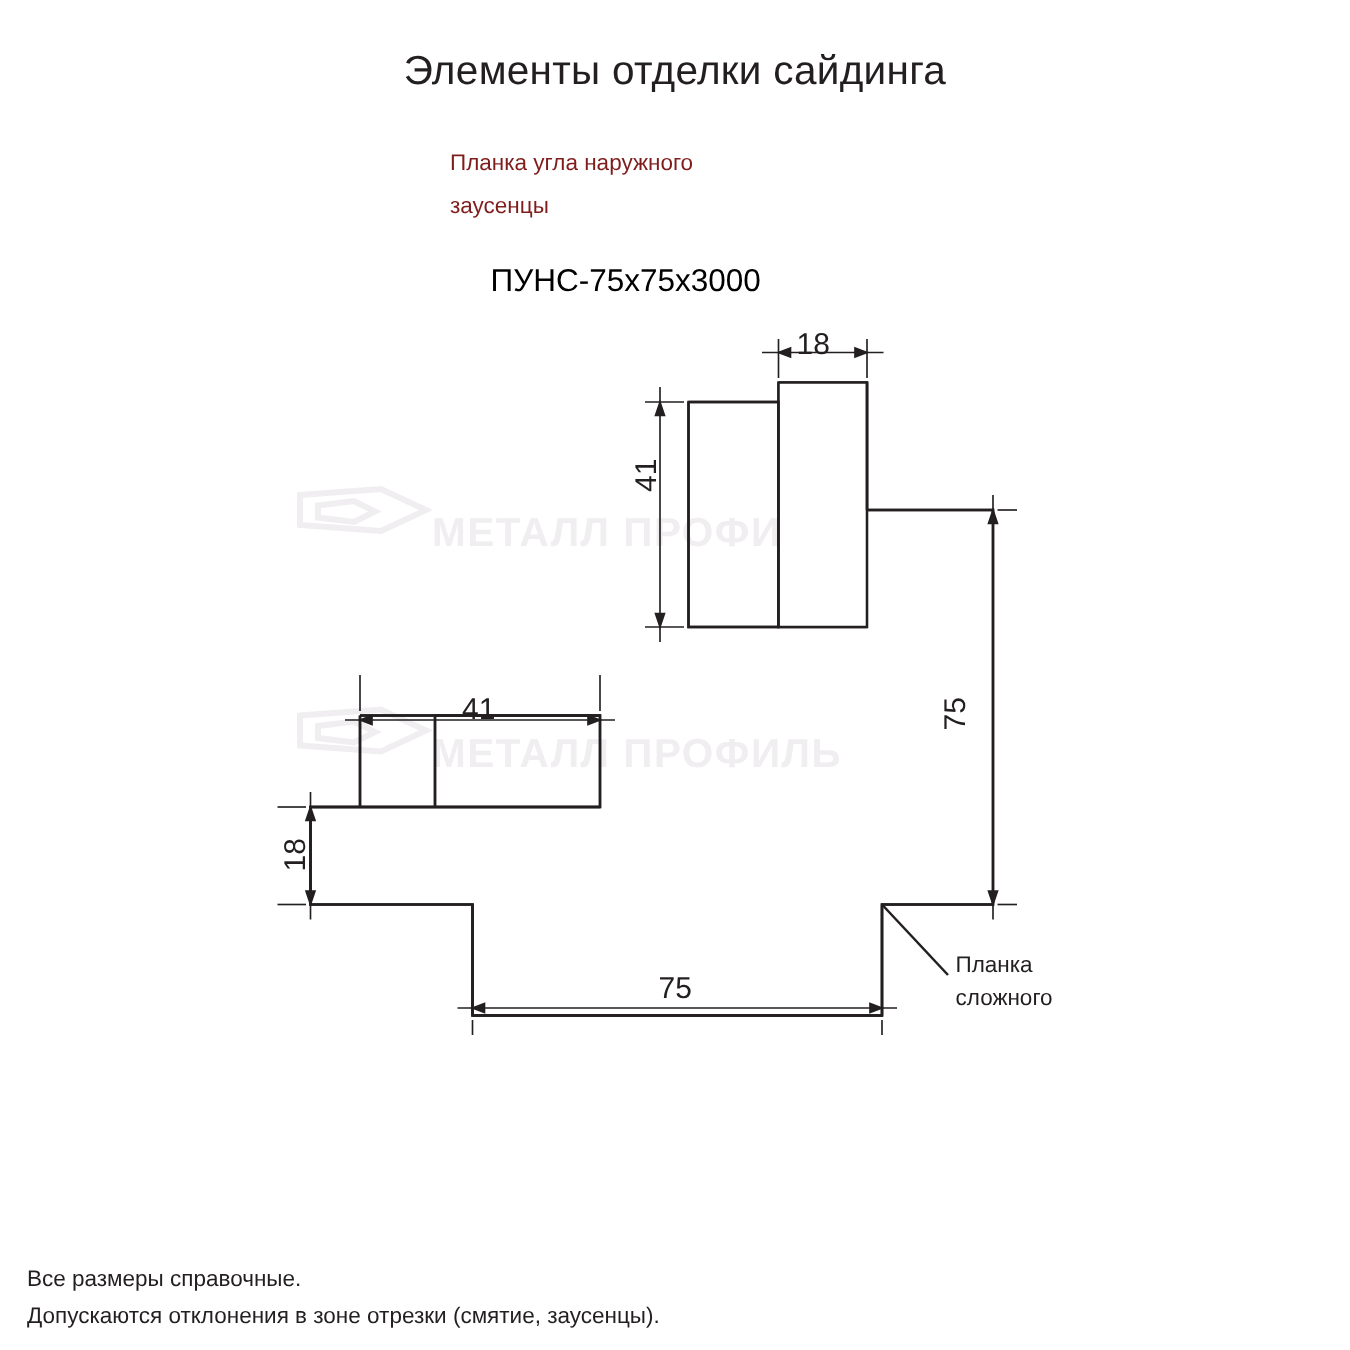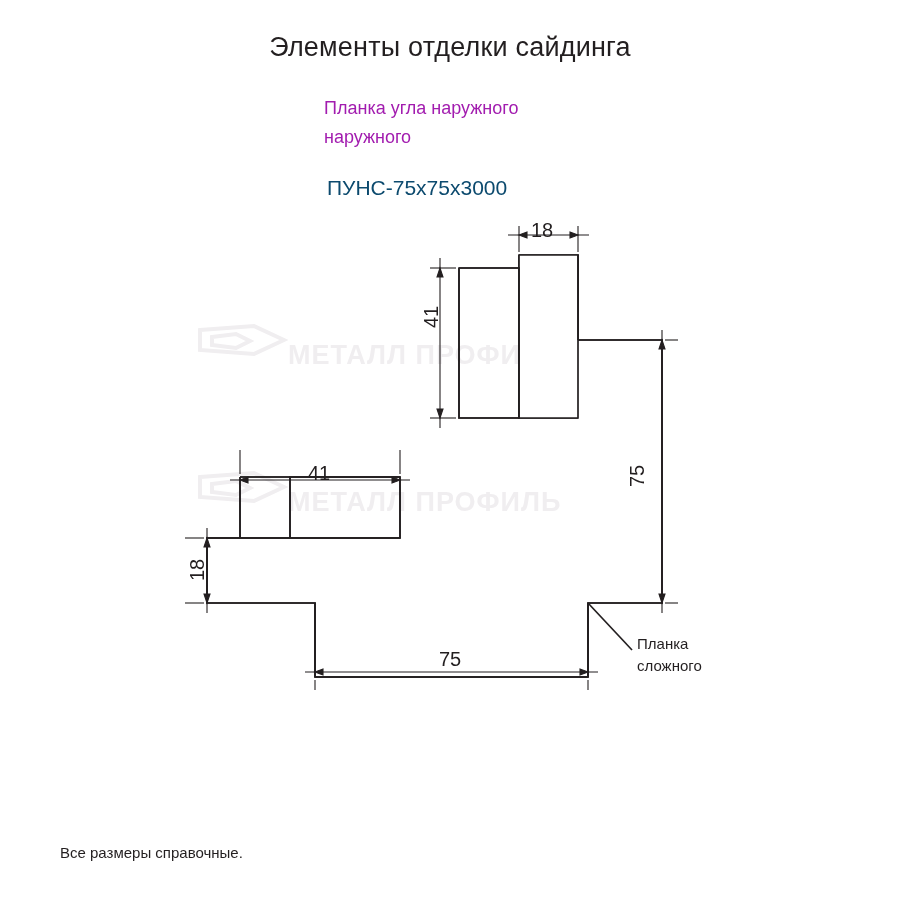"Планка угла наружного" .subtitle { color: #a21caf -> #7f1d1d; font-size: 18px -> 15px; margin-left: 24px -> none }
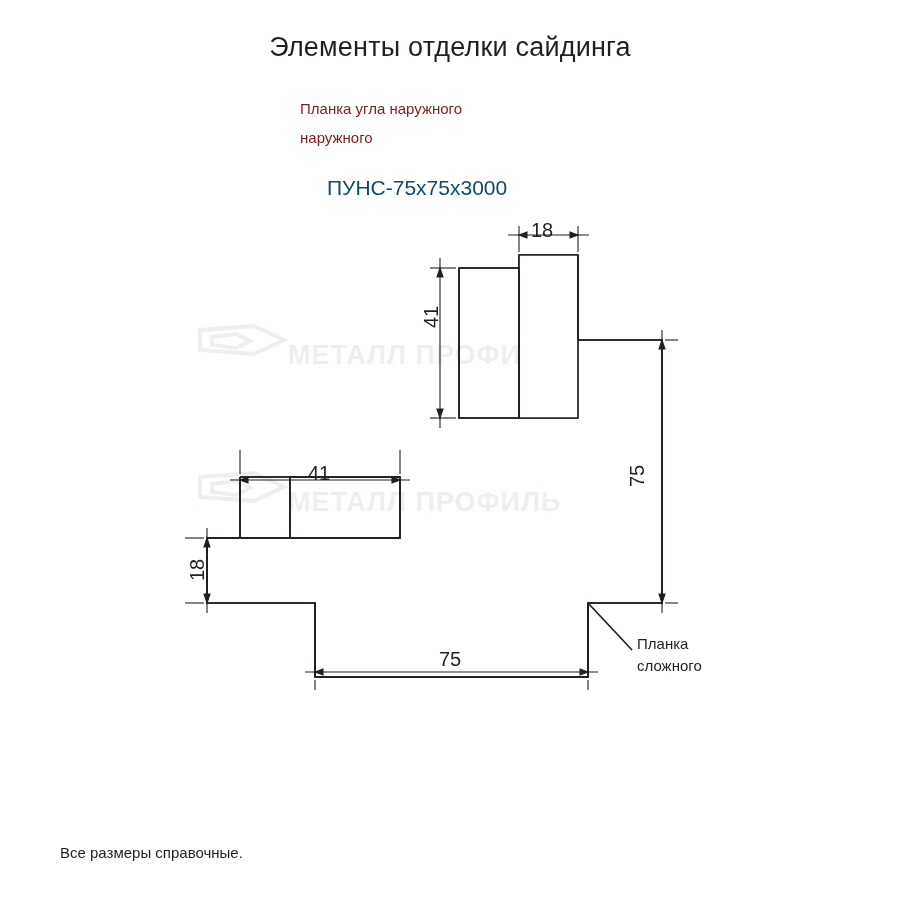"наружного" div.subtitle { text: наружного -> заусенцы }
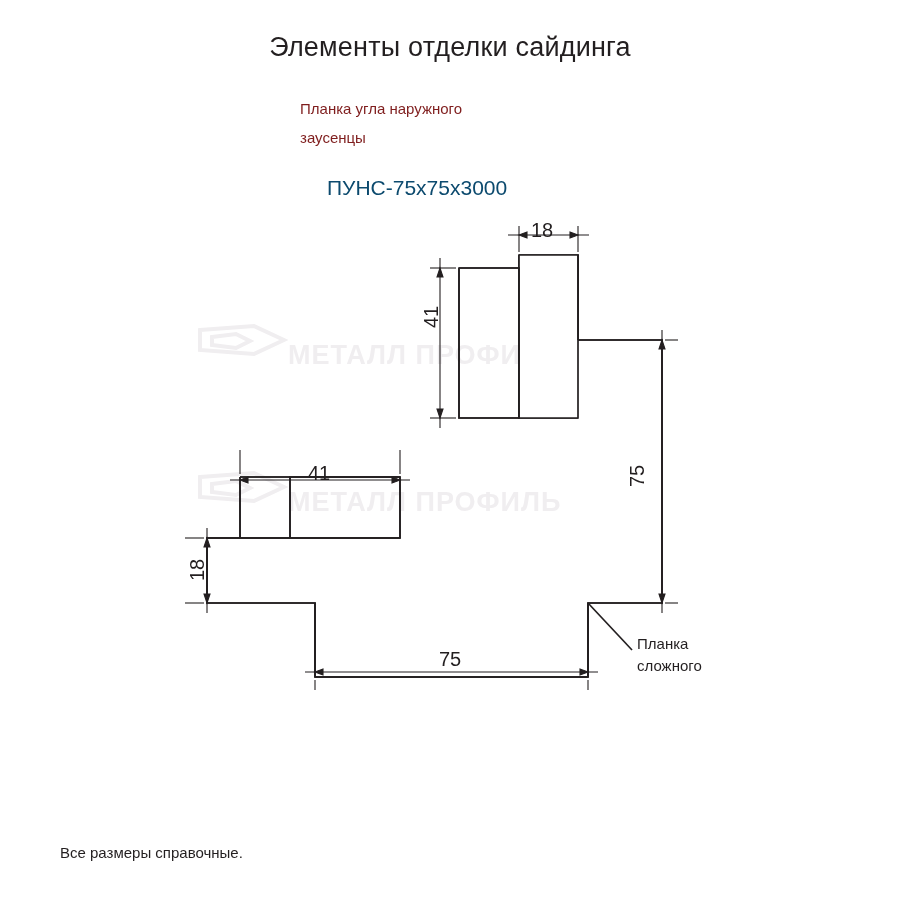"ПУНС-75х75х3000" .code { color: #0c4a6e -> #000000 }
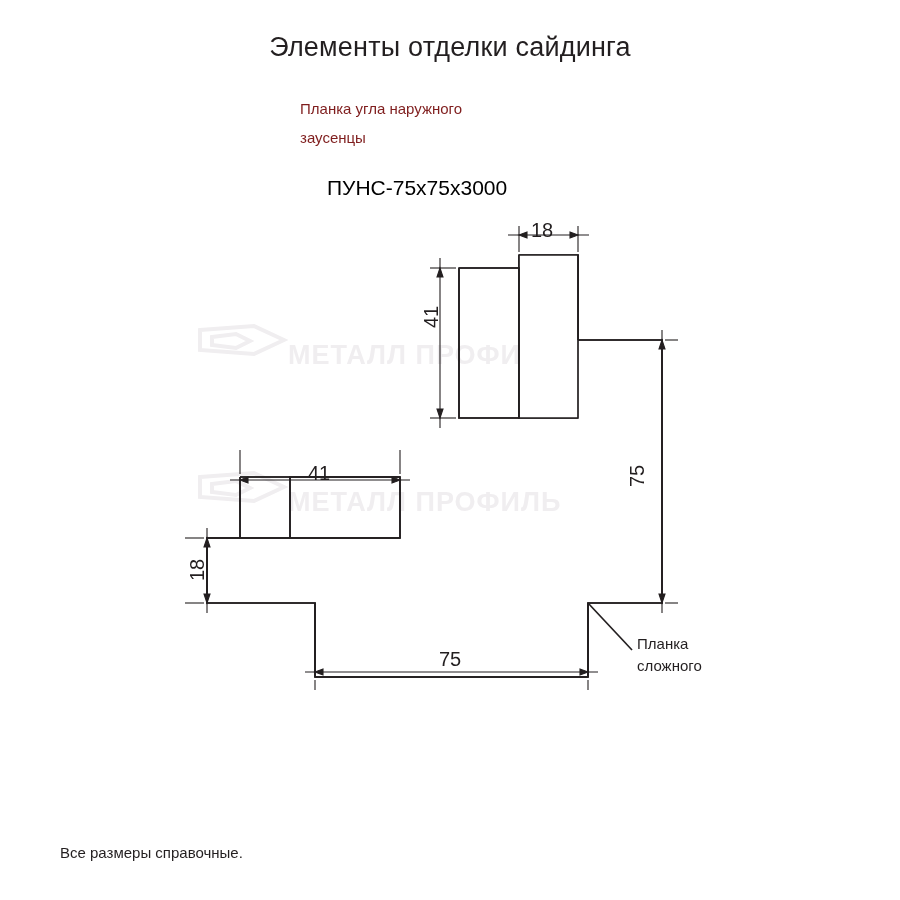"Все размеры справочные." .footnote { margin-left: 42px -> none }
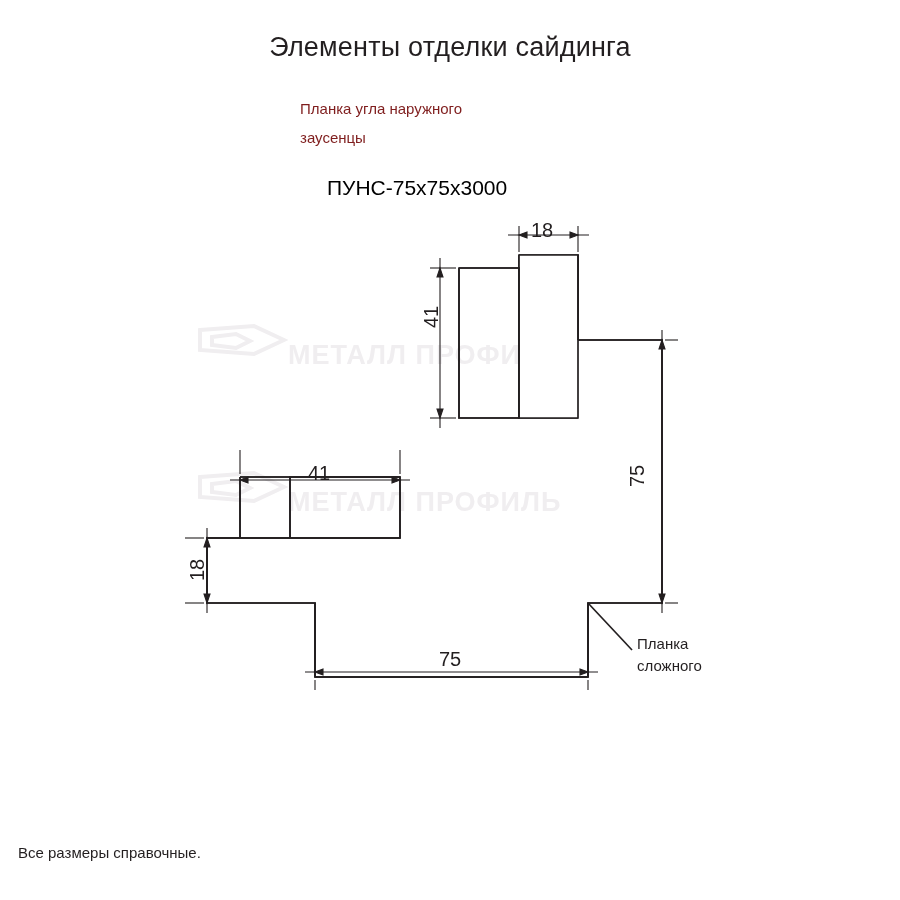"Допускаются отклонения в зоне отрезки" div.footnote { html: none -> <div>Допускаются отклонения в зоне отрезки (смятие, заусенцы).</div> }
